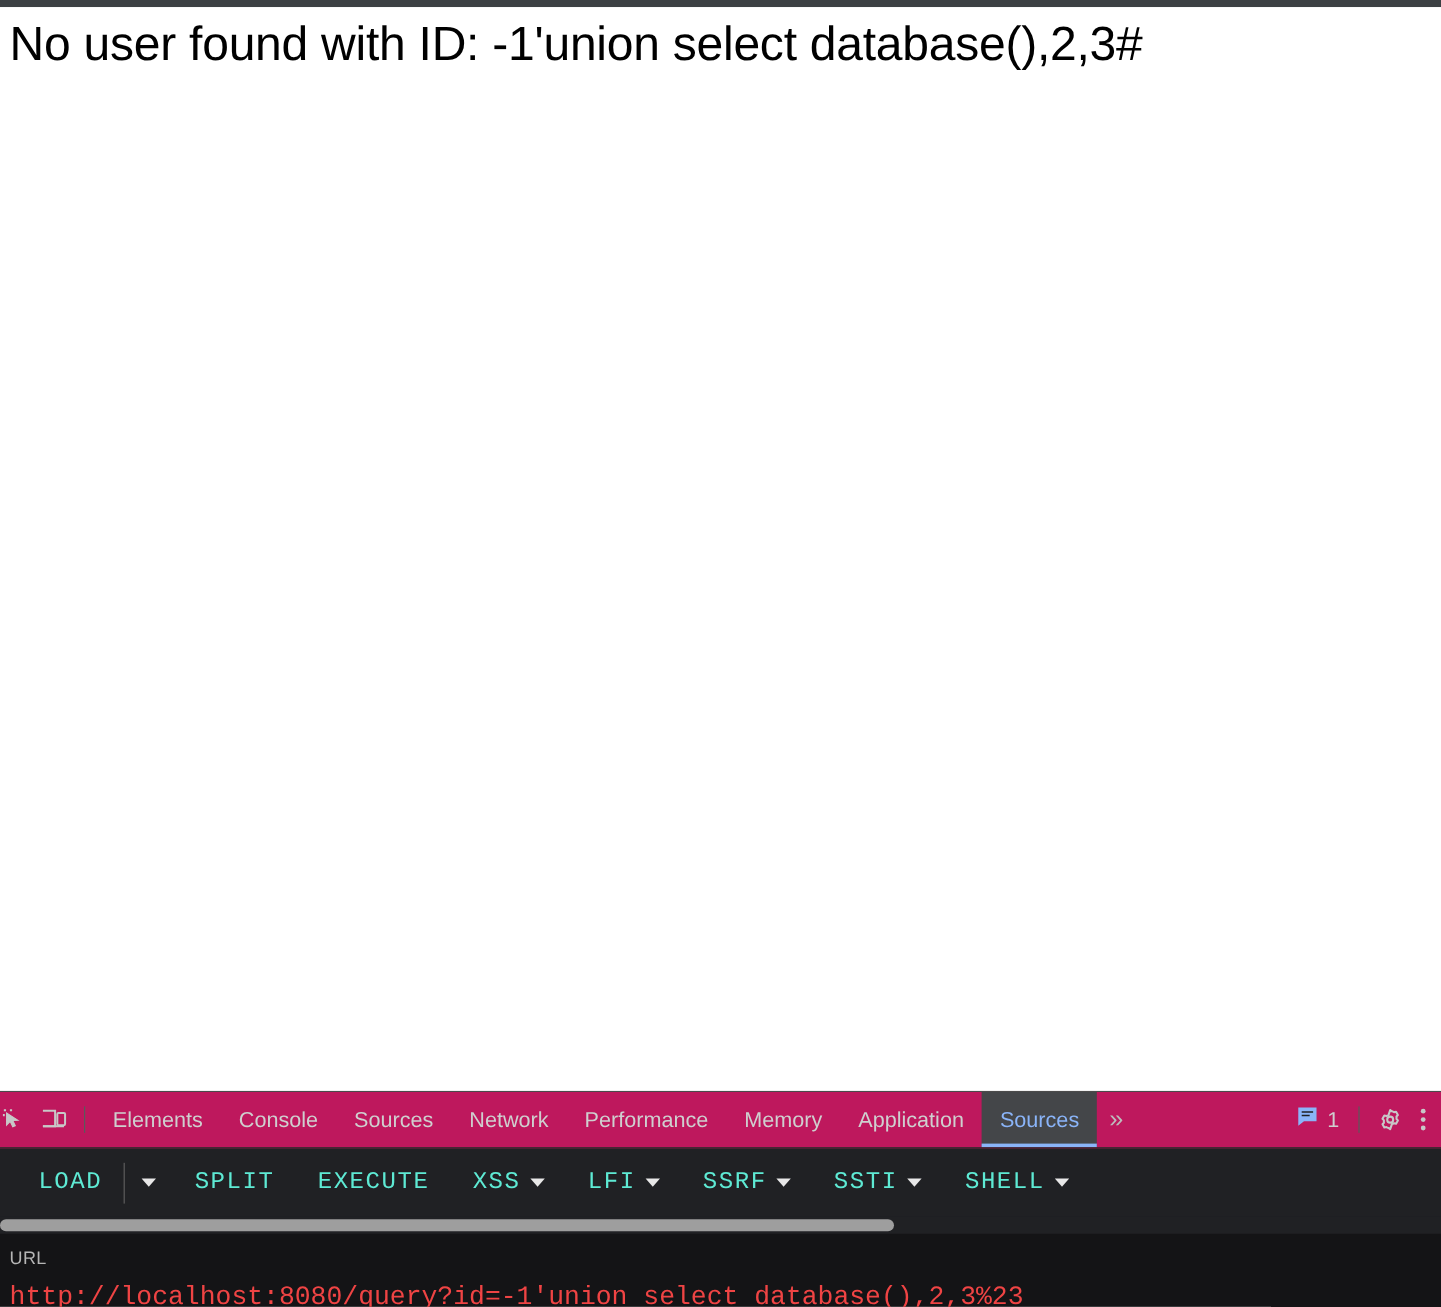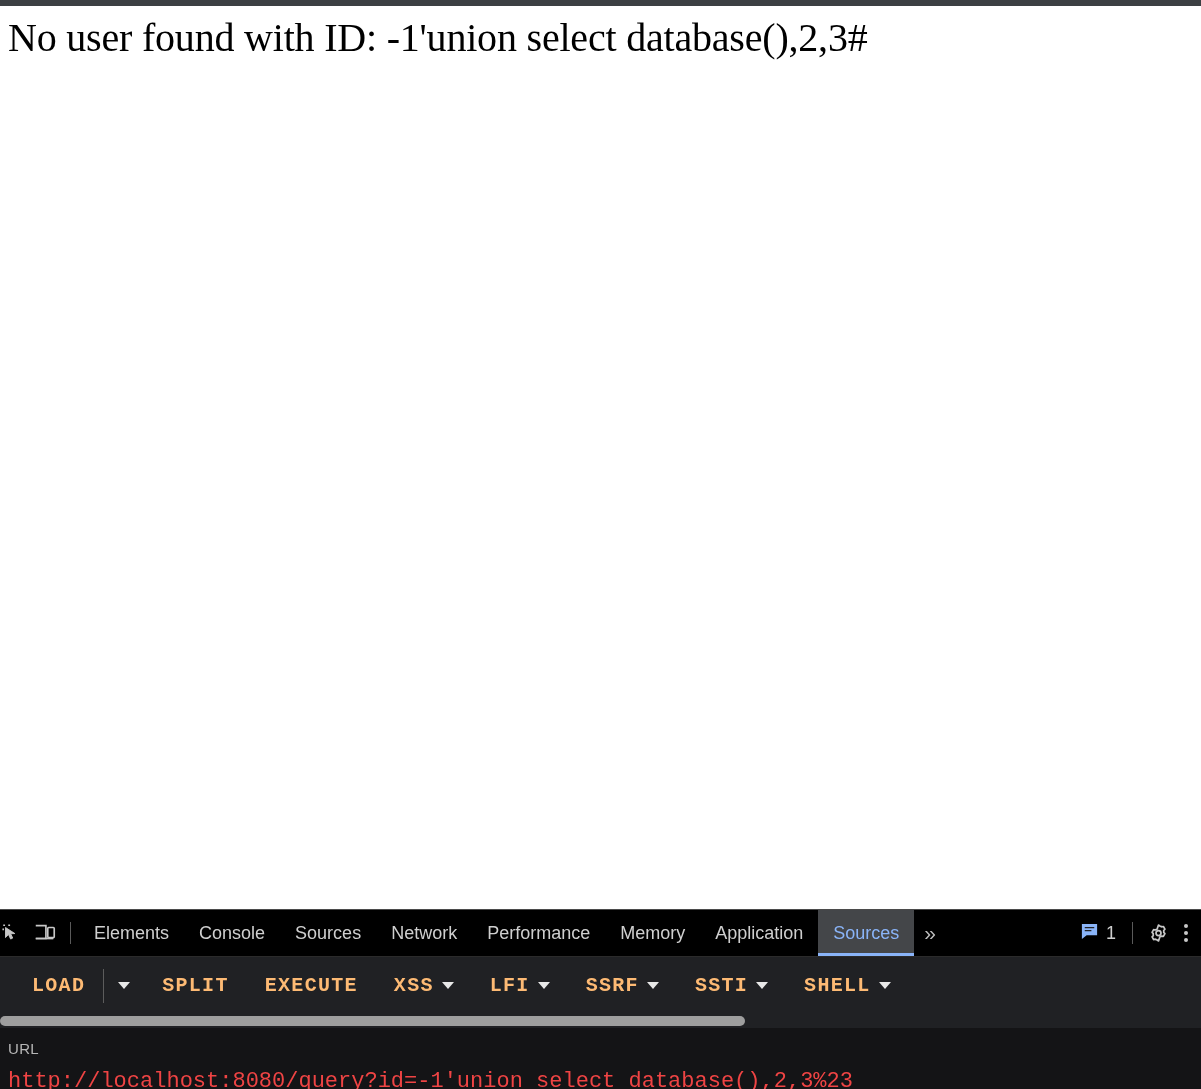"No user found with ID:" .page-message { font-family: Liberation Serif, serif -> Liberation Sans, sans-serif }
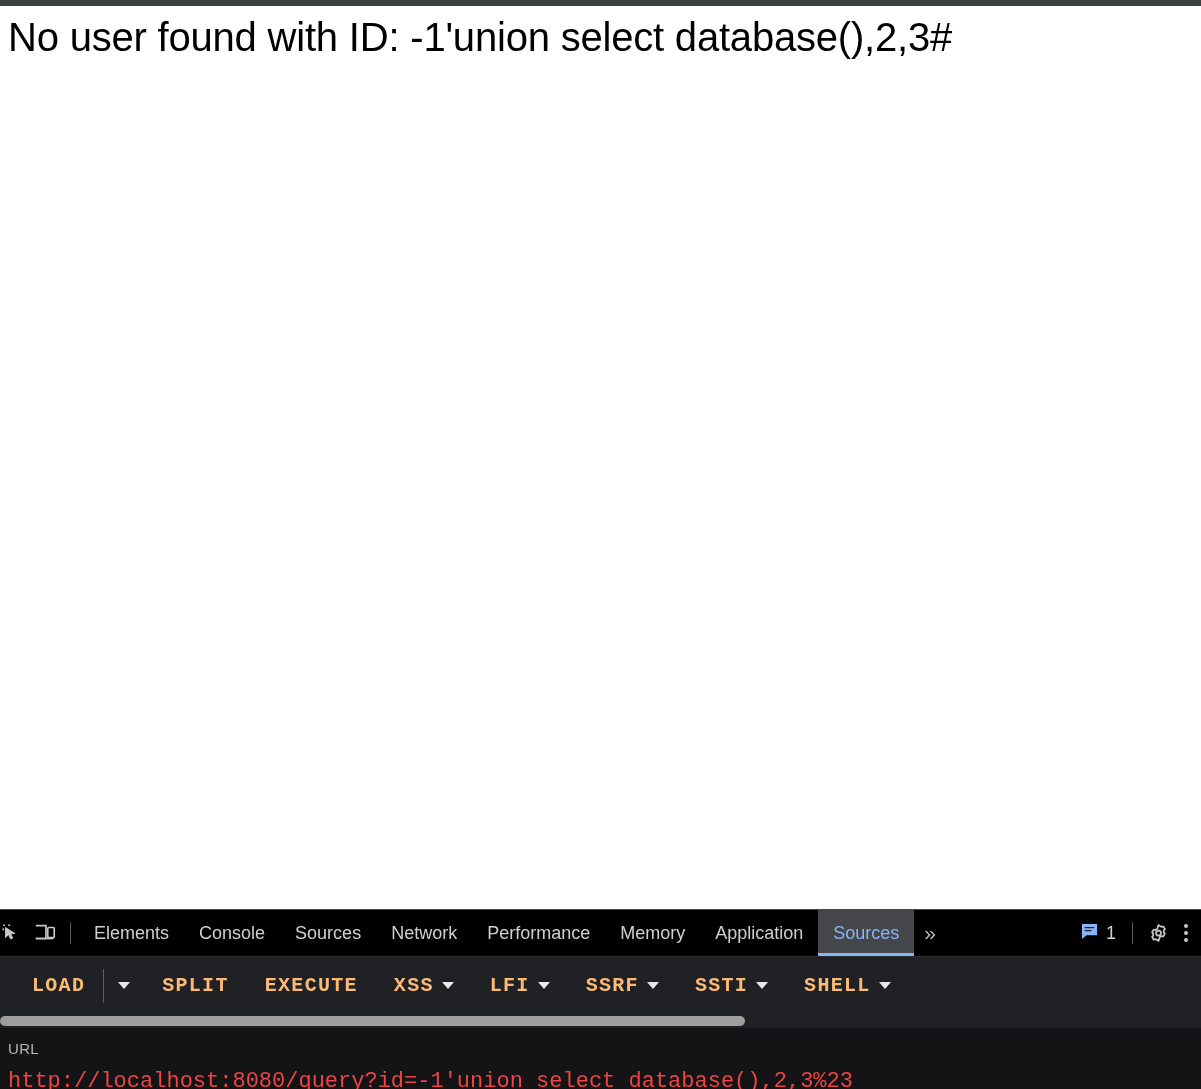"Elements" .devtools-tabbar { background: #000000 -> #be185d }
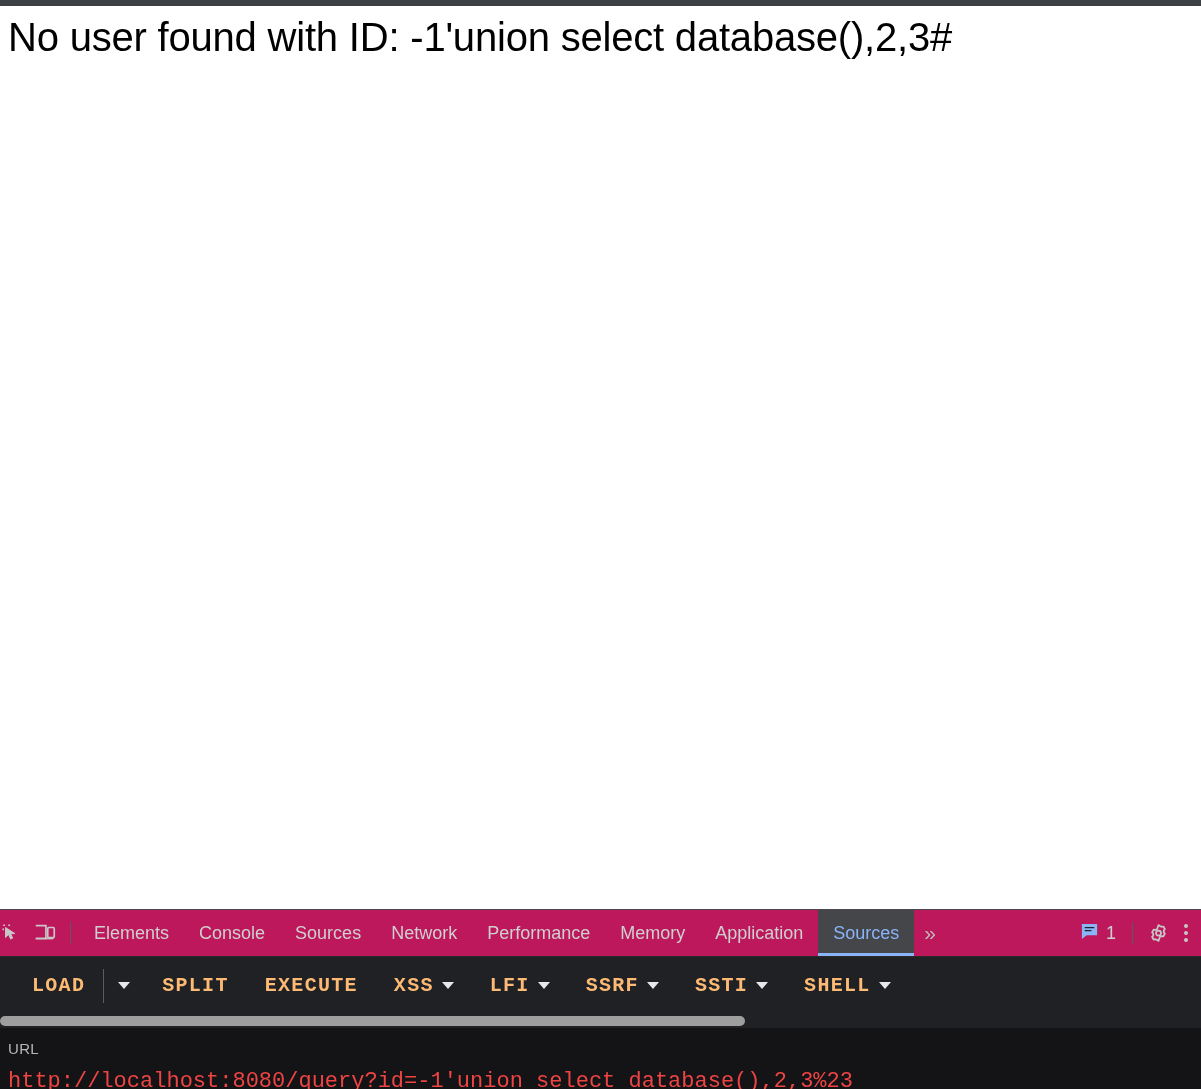"LOAD" .hb-btn { color: #fdba74 -> #5eead4; font-weight: 700 -> 400 }
